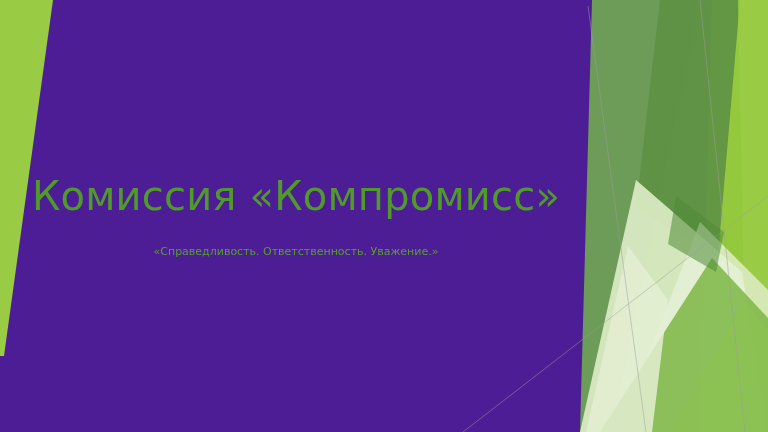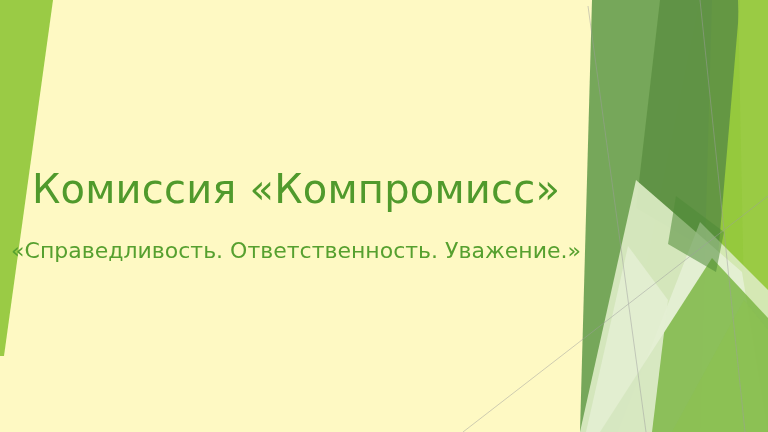"Комиссия «Компромисс»" .slide { background: #fef9c3 -> #4c1d95 }
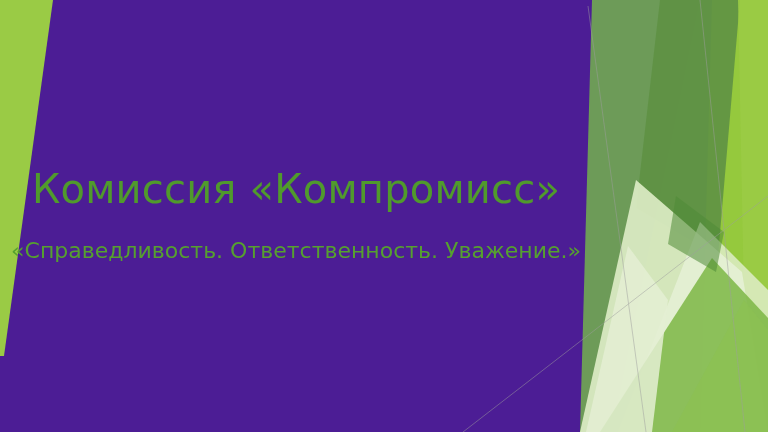"«Справедливость. Ответственность." .subtitle { font-size: 22px -> 11px }
